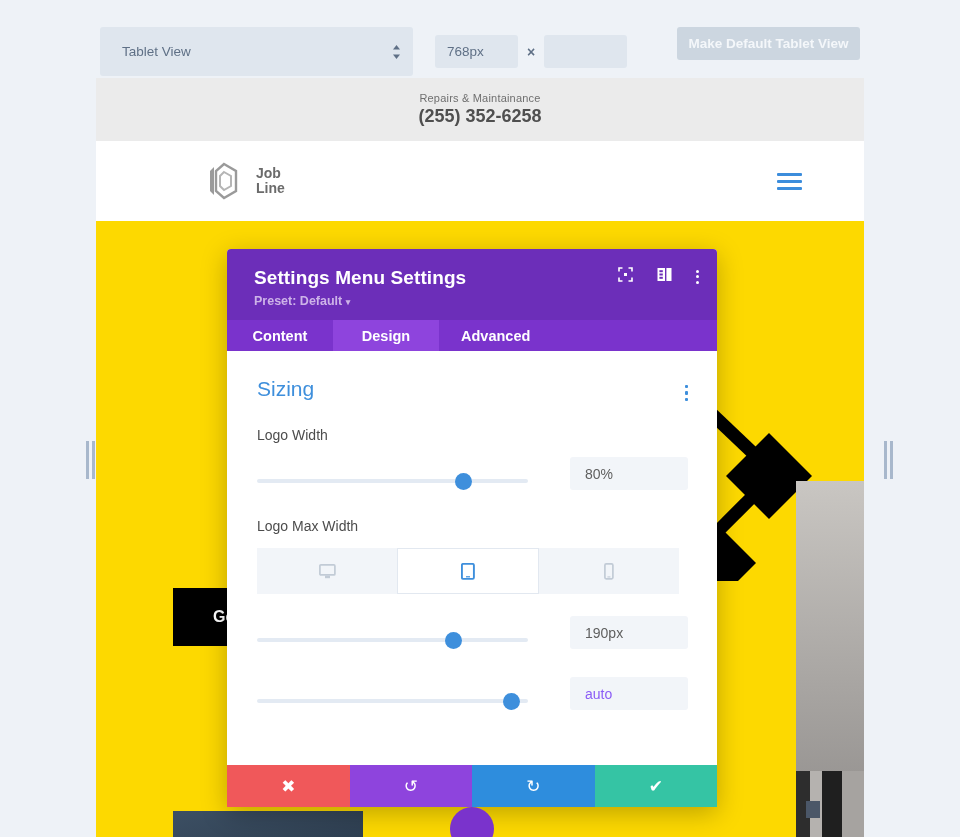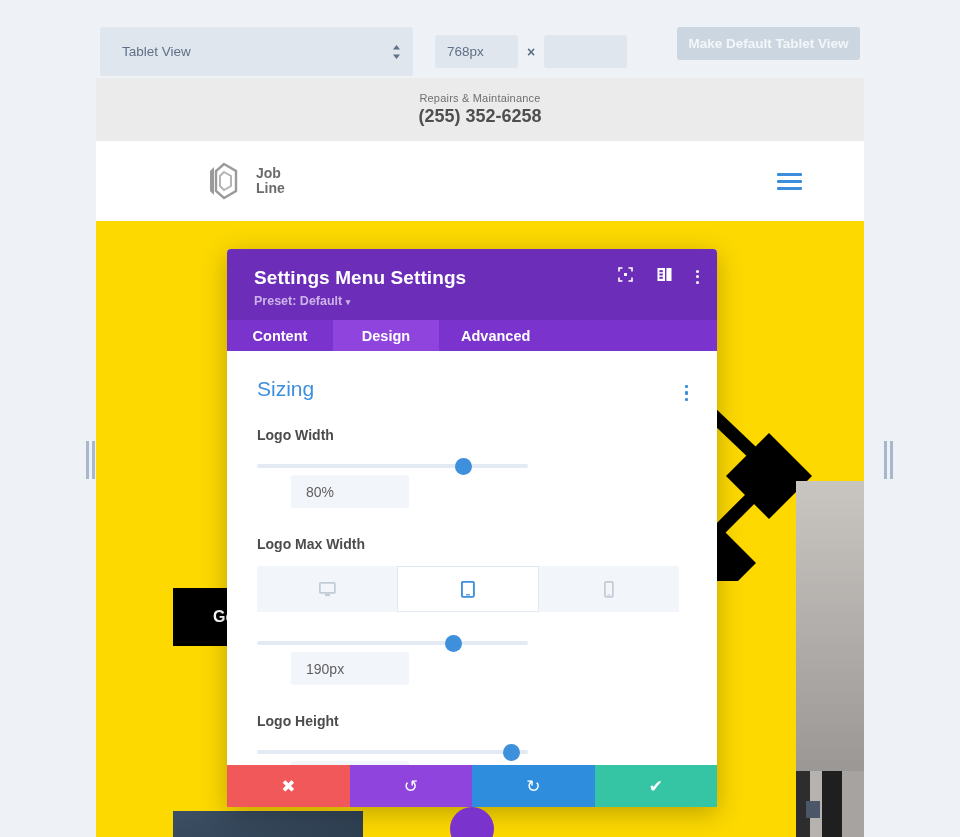"Logo Width" .field-label { font-weight: bold -> none }
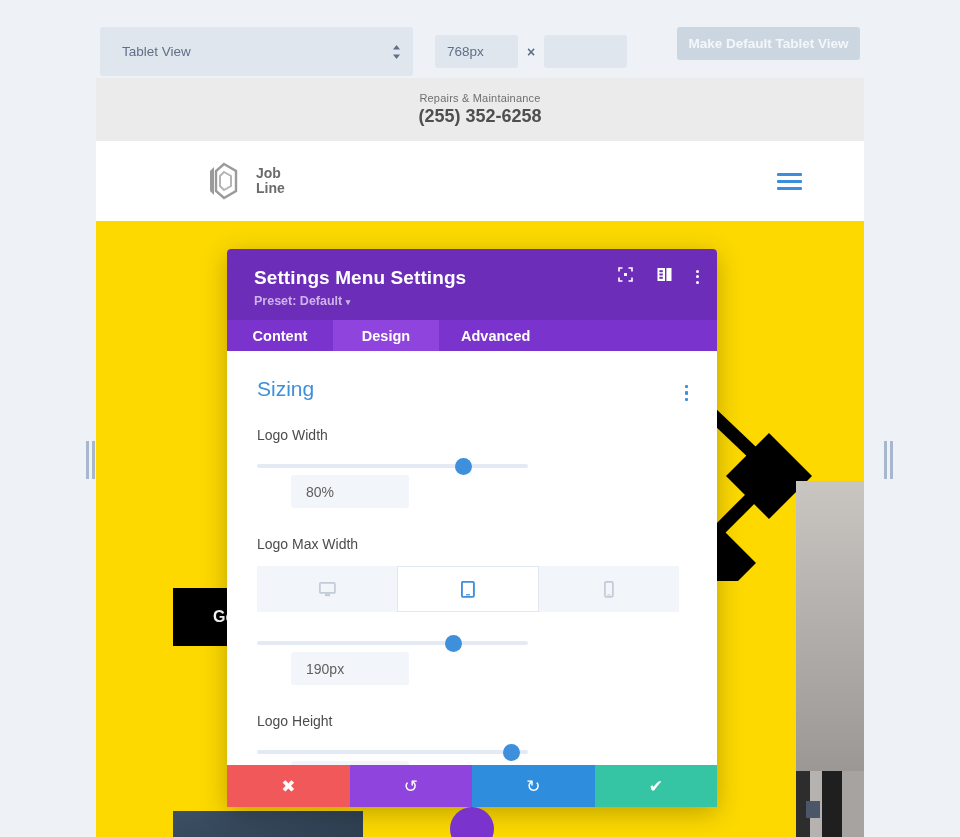"80%" .row { align-items: flex-start -> flex-end; flex-direction: column -> none; gap: 0 -> 8px }
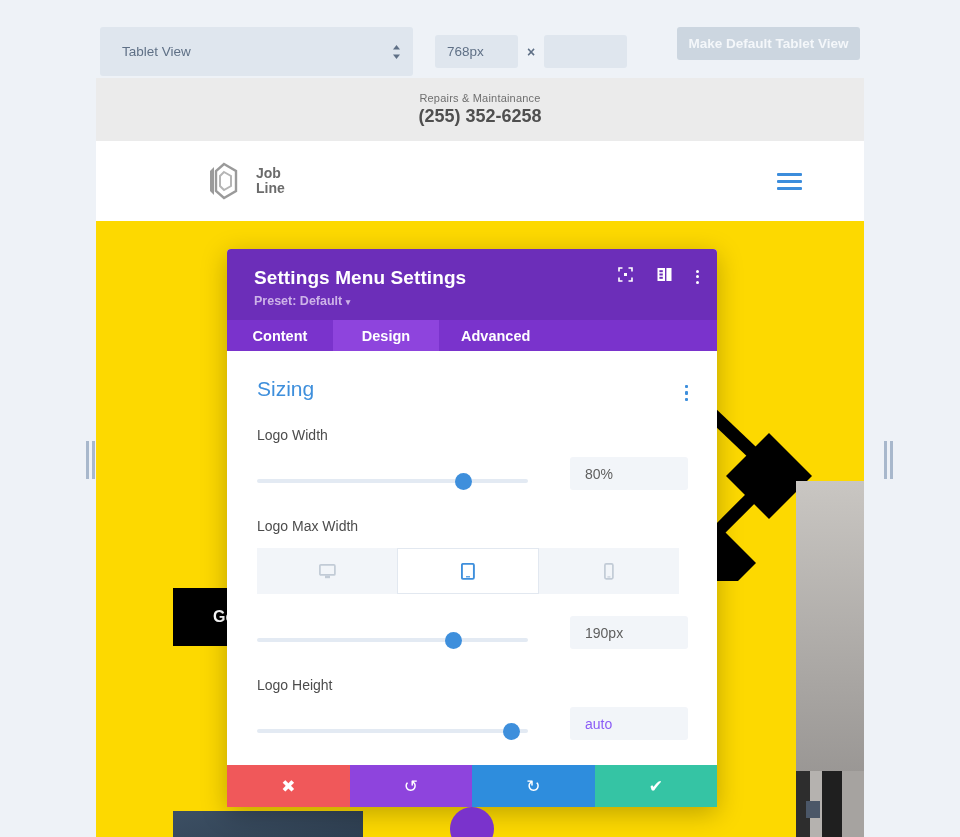"Logo Height" div.field-label { html: <div>Logo Height</div> -> none }
